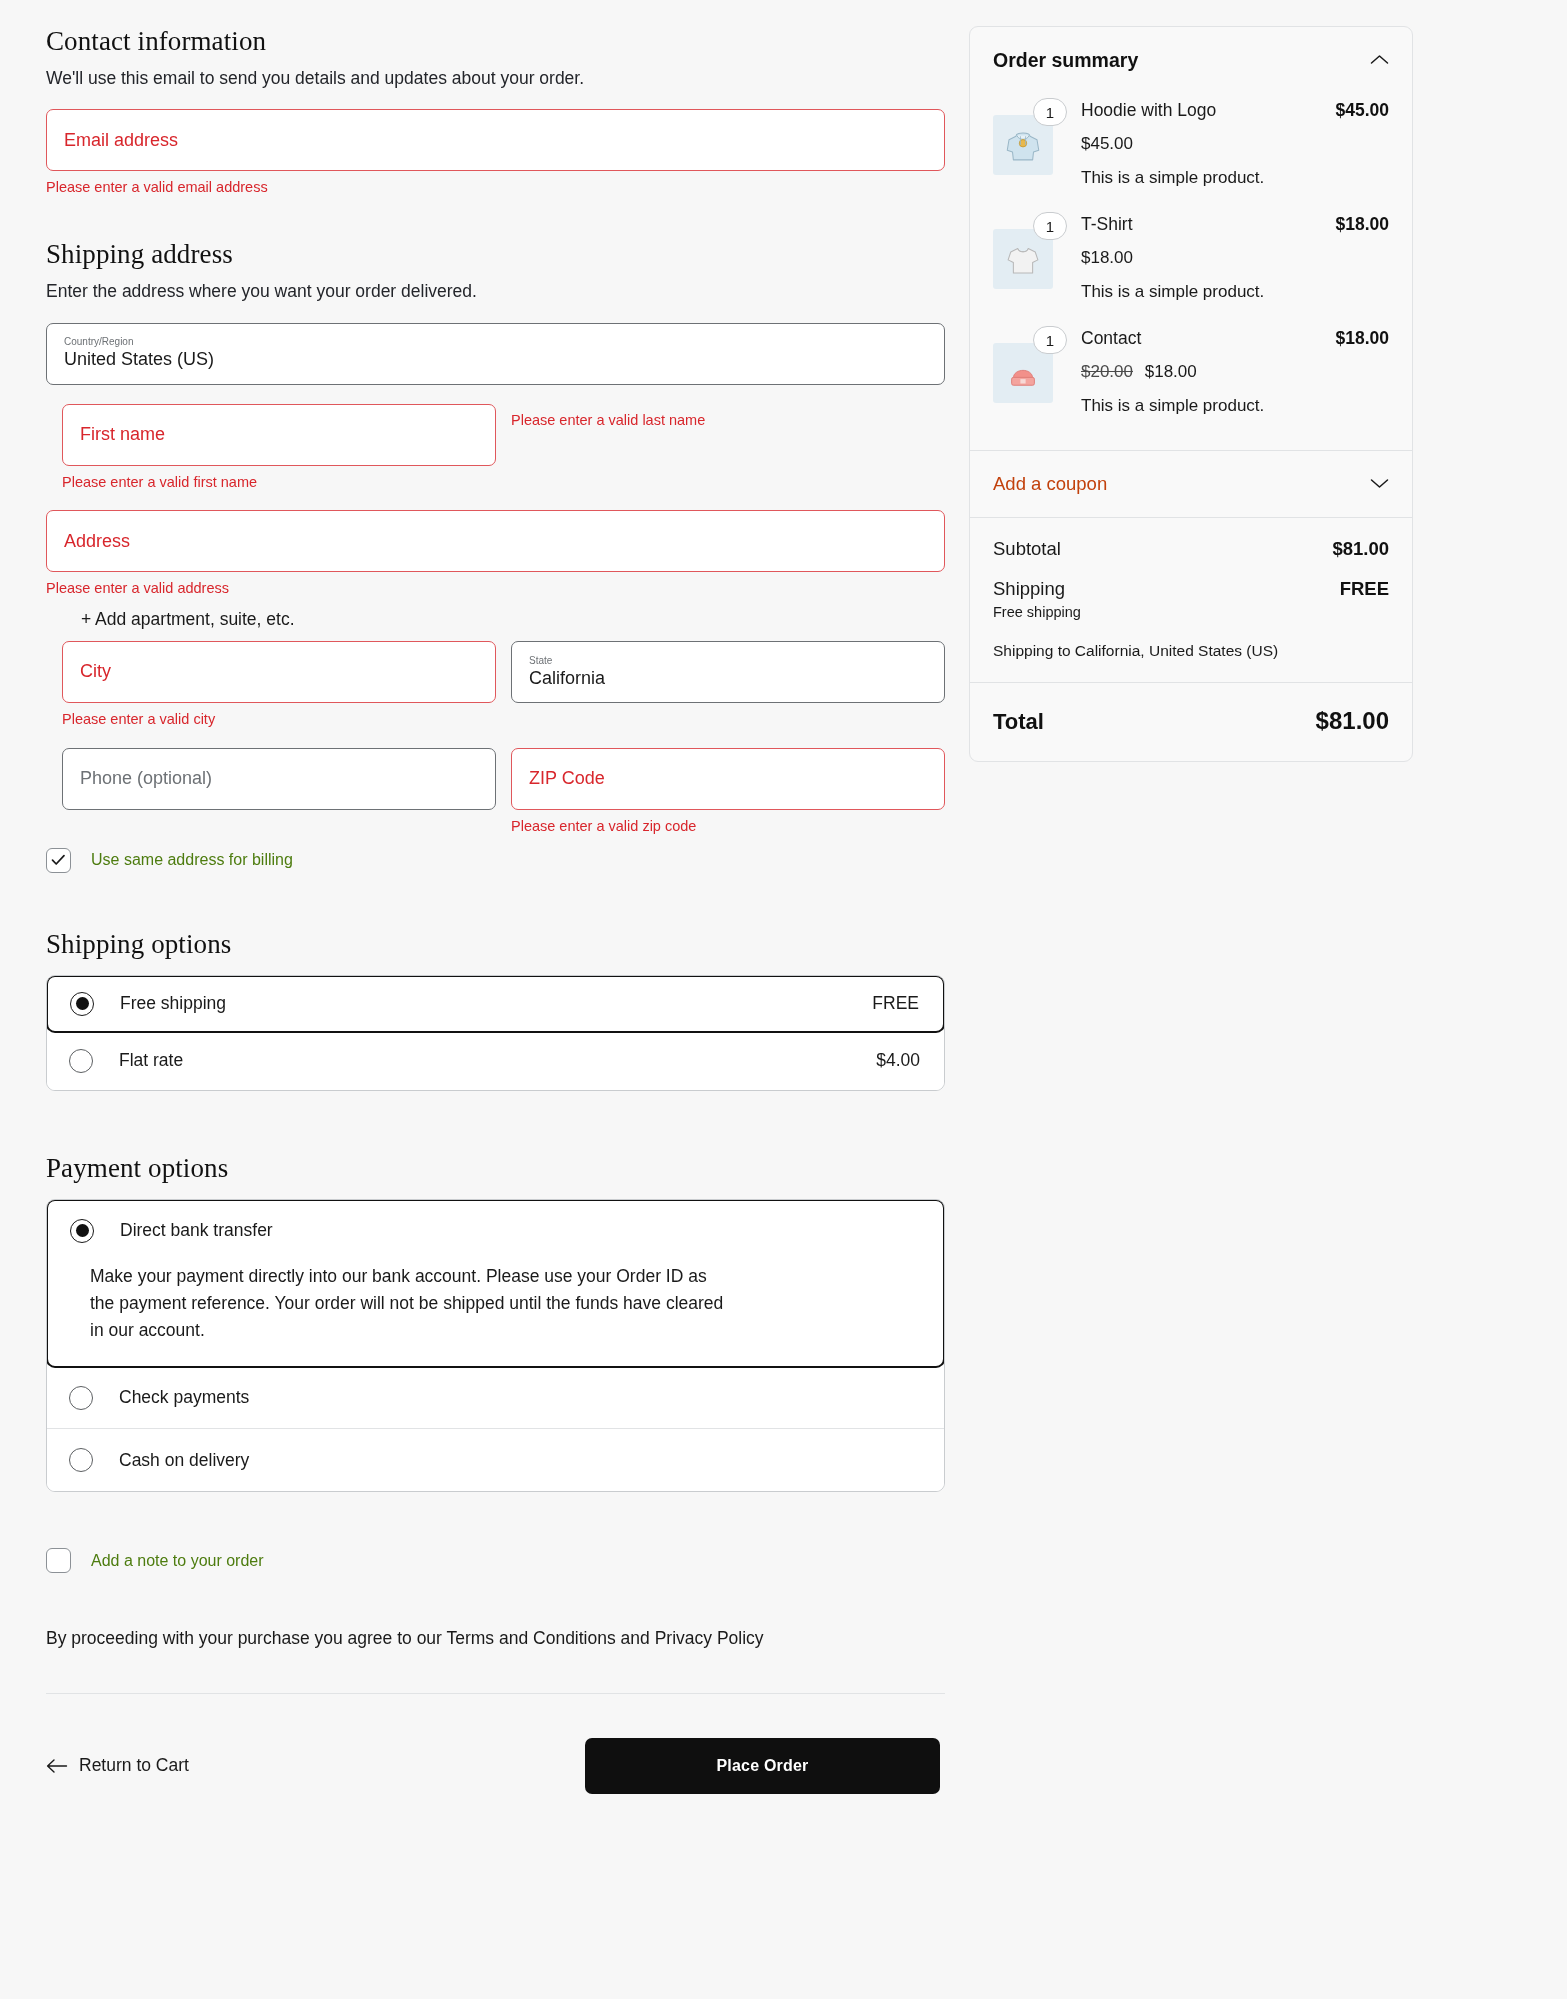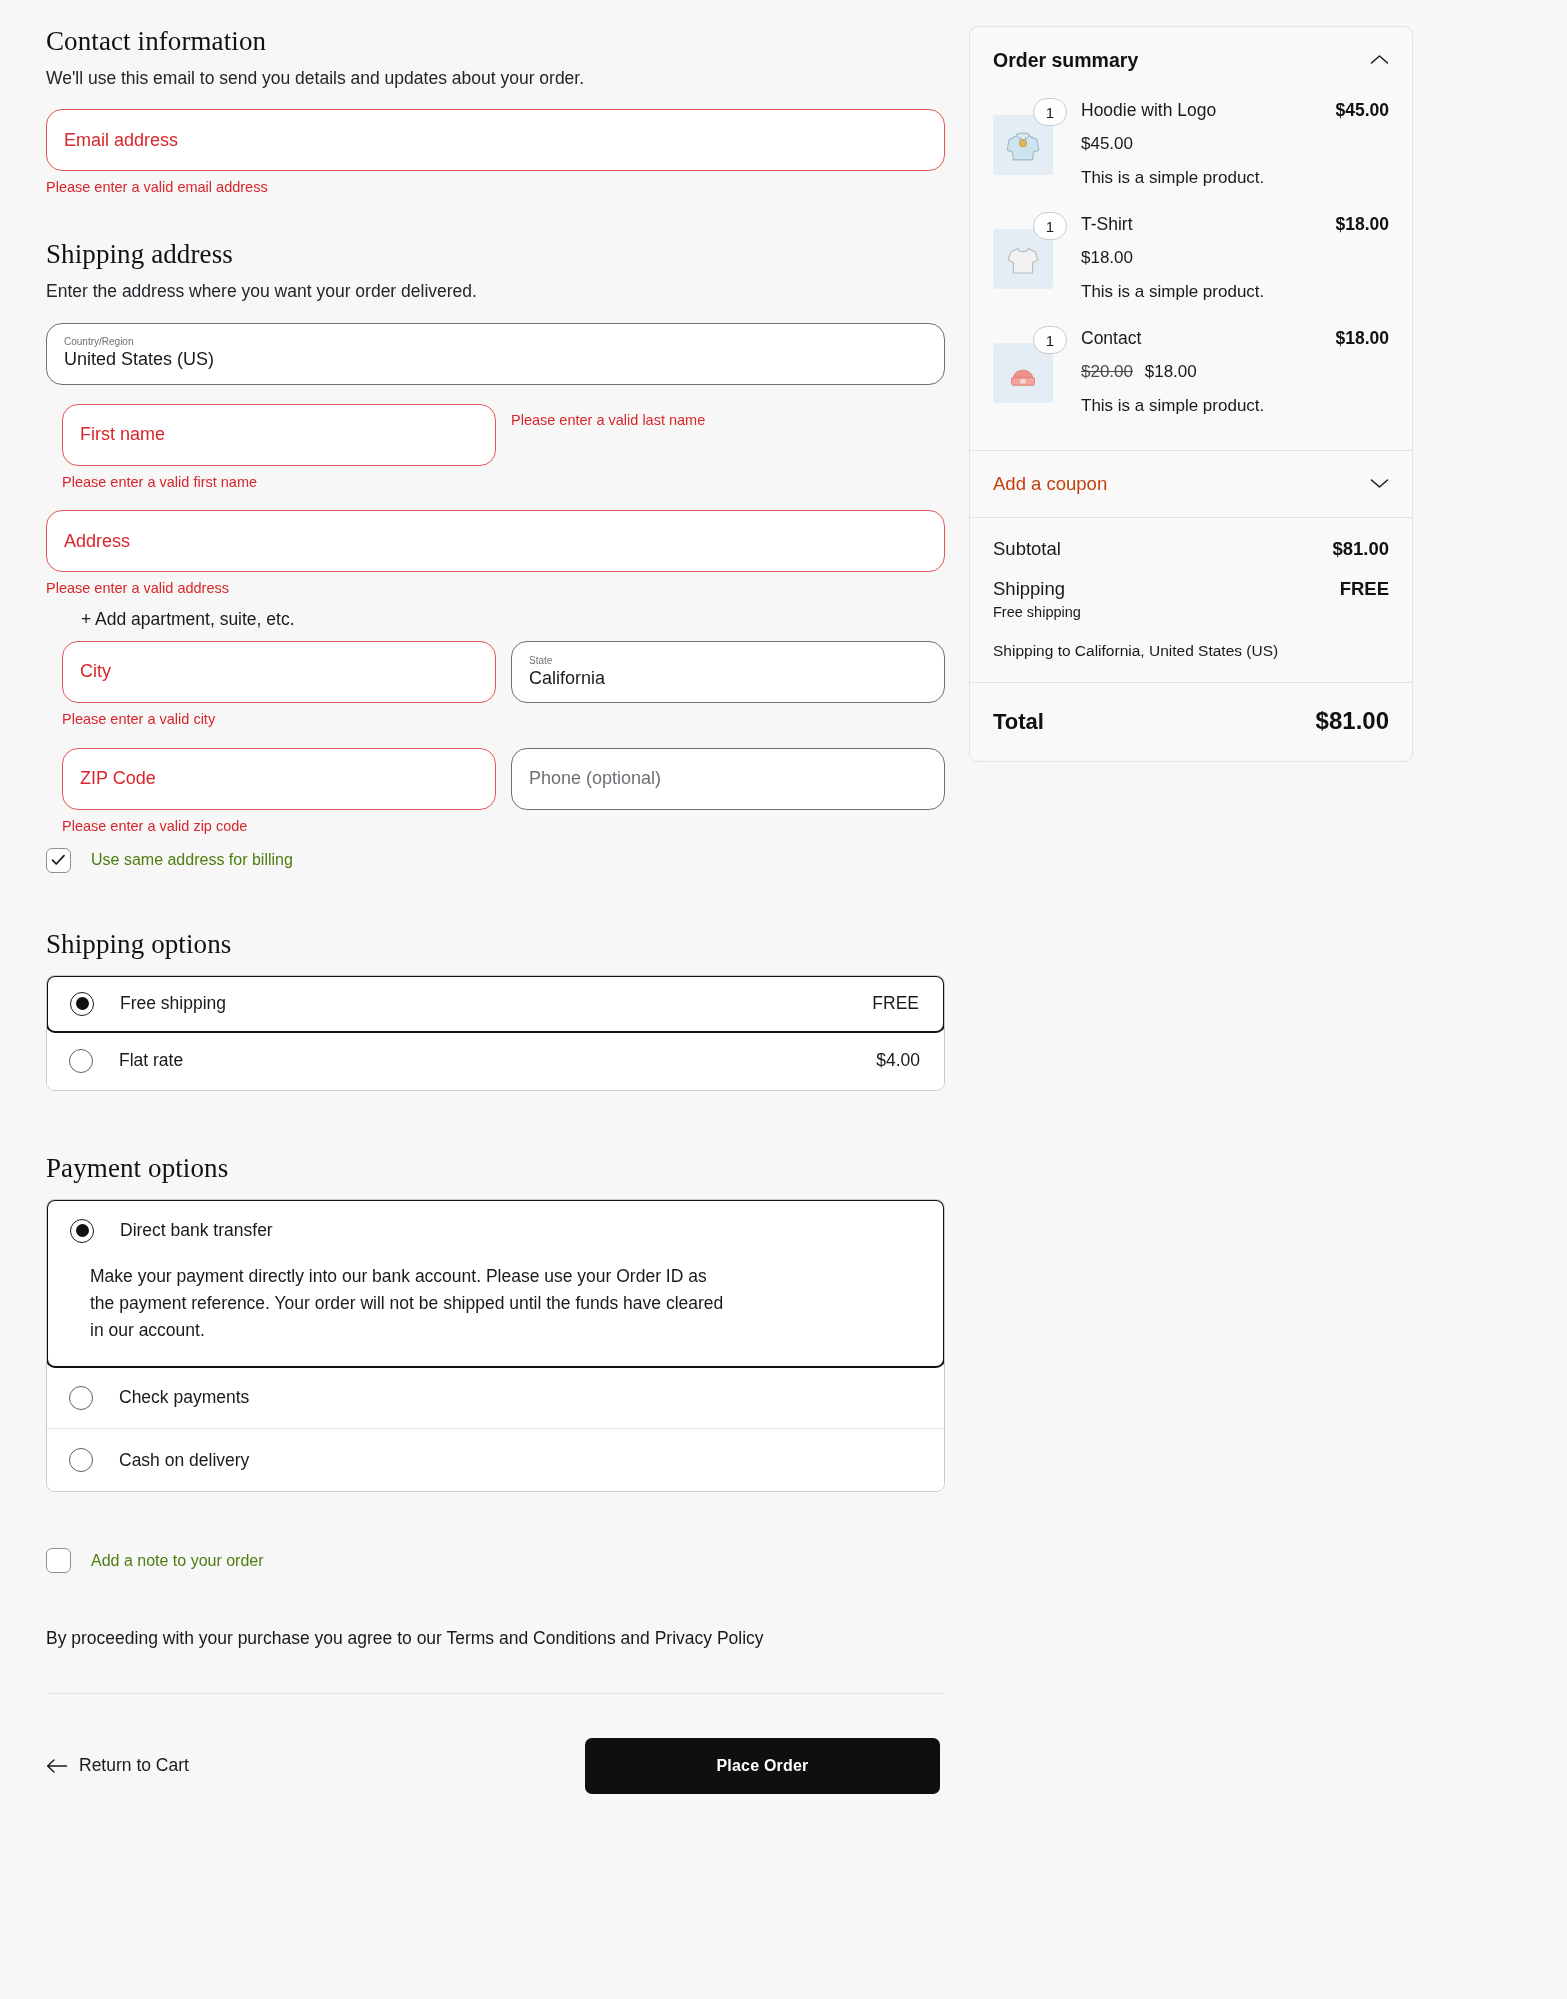"Email address" .field { border-radius: 16px -> 7px }
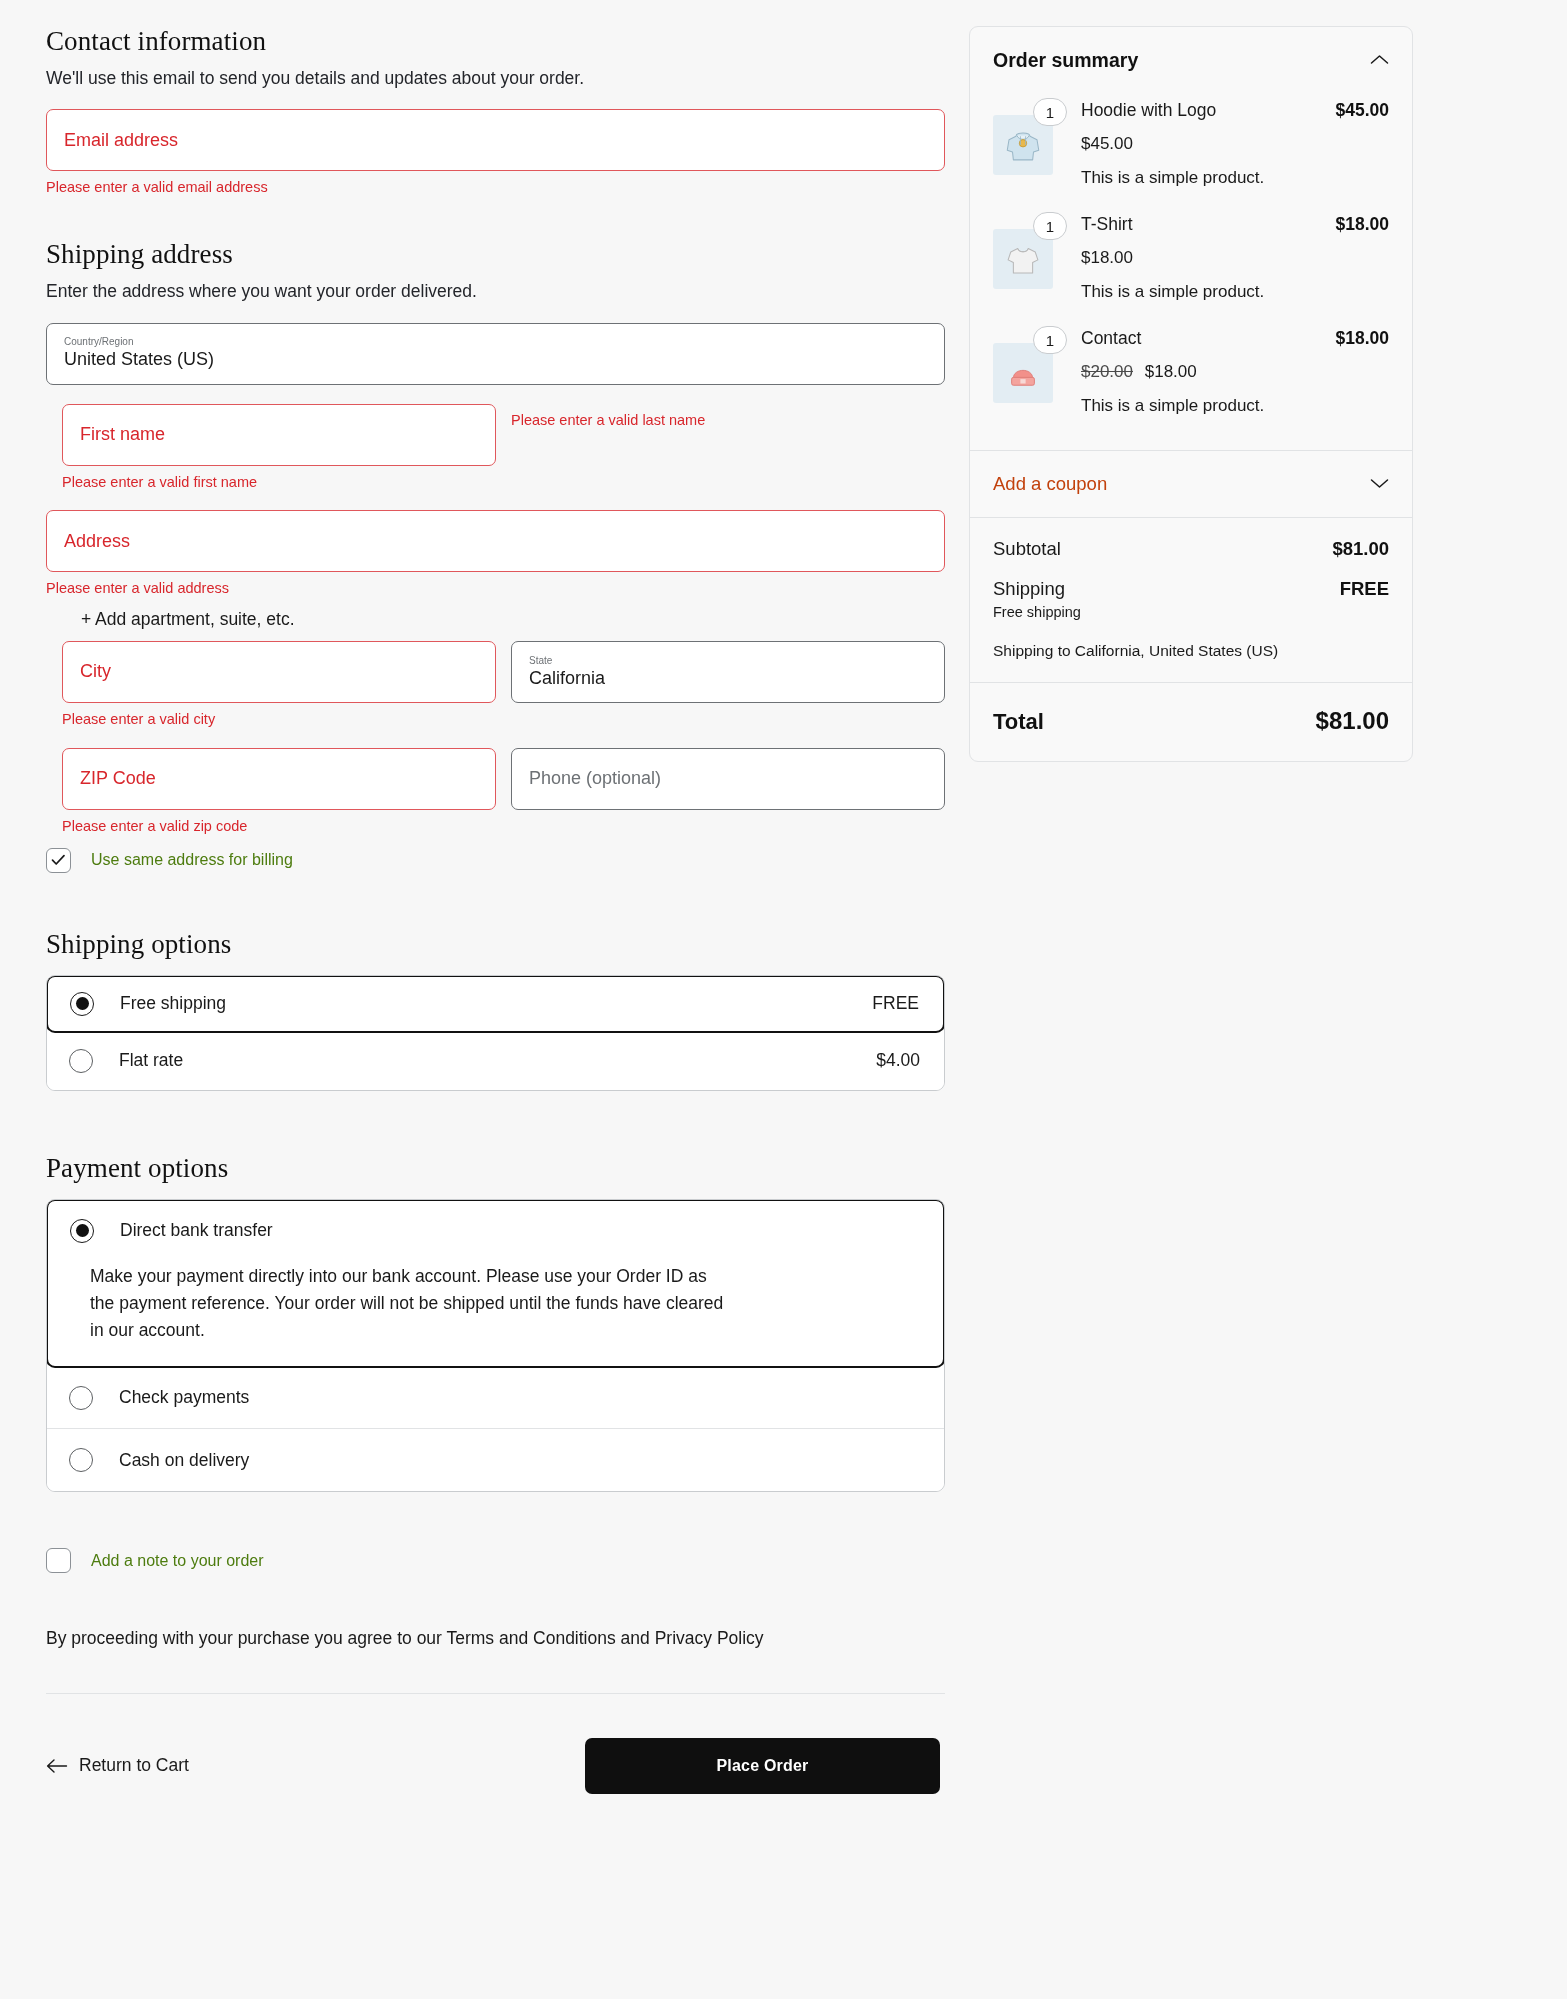"ZIP Code" div.col { order: before "Phone (optional)" -> after "Phone (optional)" }
